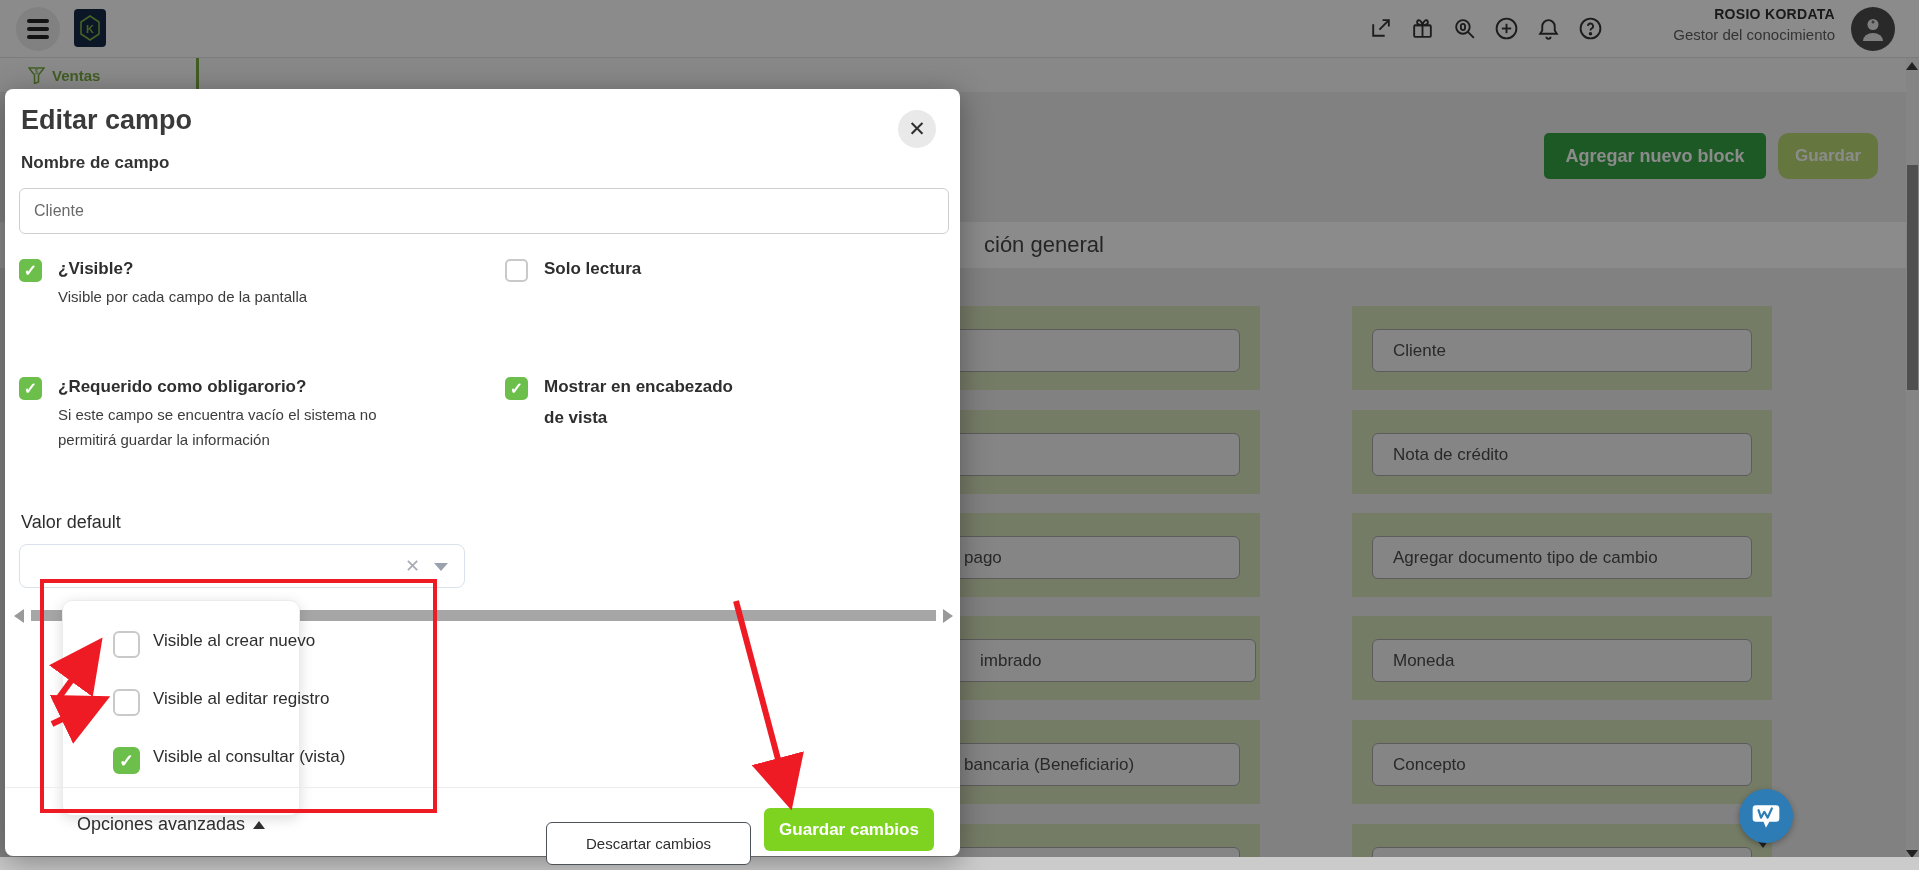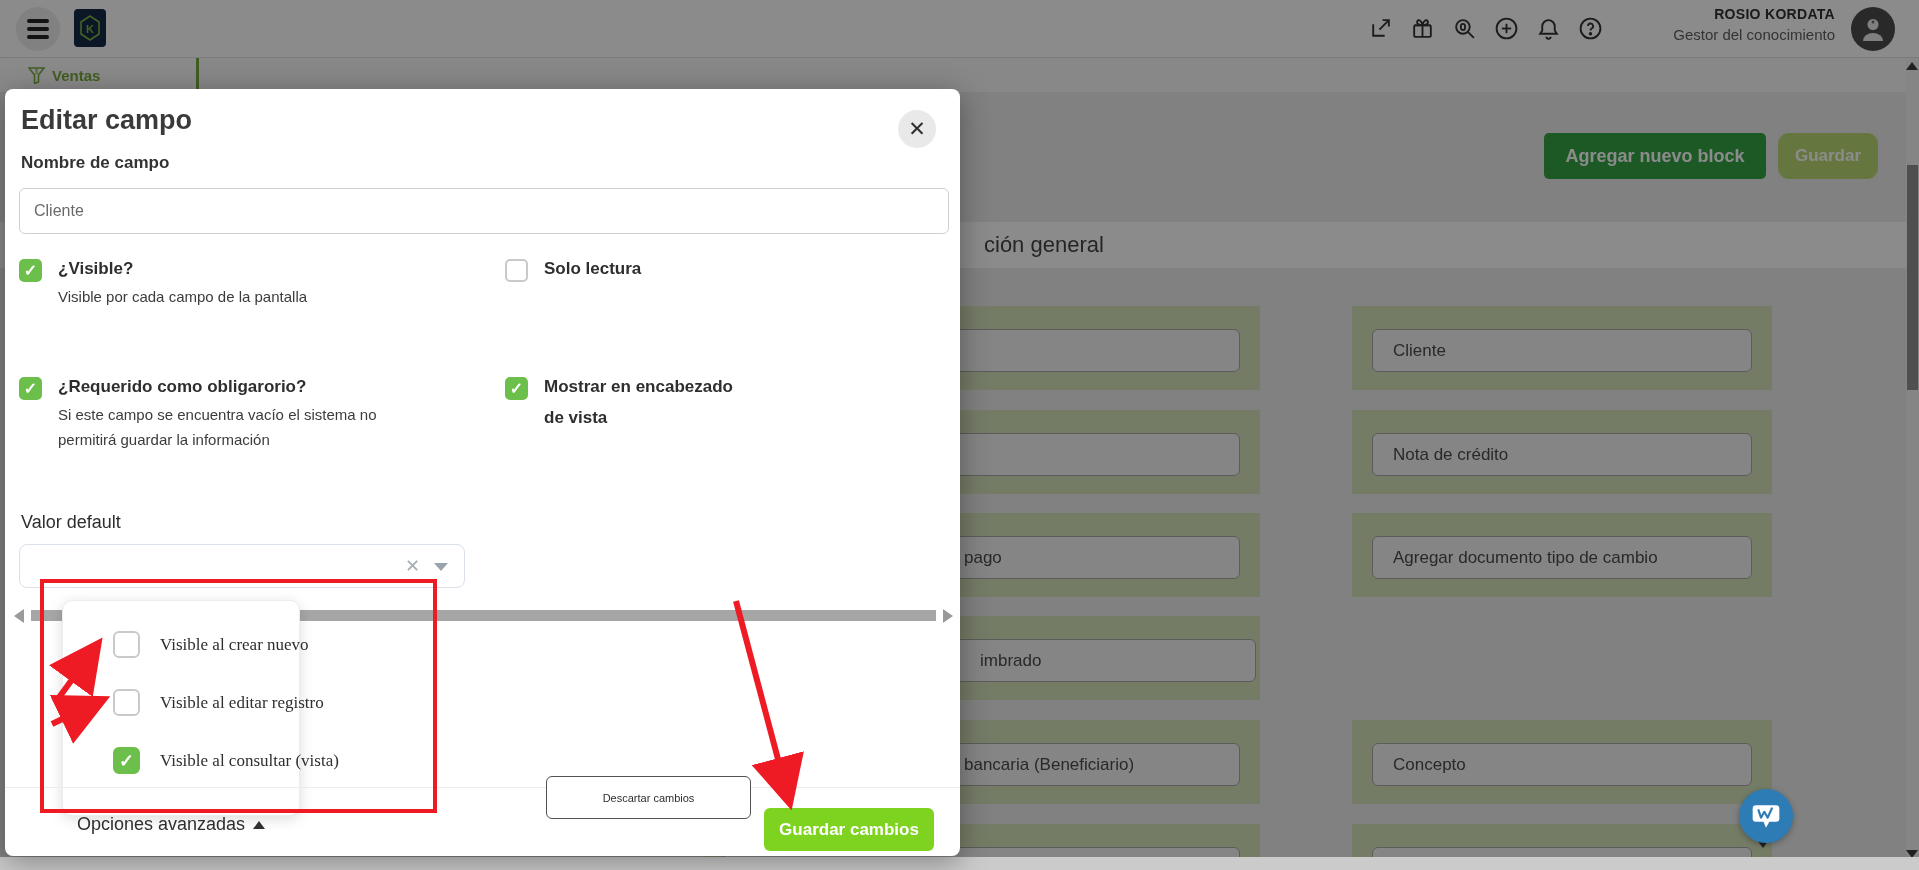"Visible al crear nuevo" .dd-row { align-items: center -> none; font-family: Liberation Serif, serif -> none; gap: 20px -> 13px }
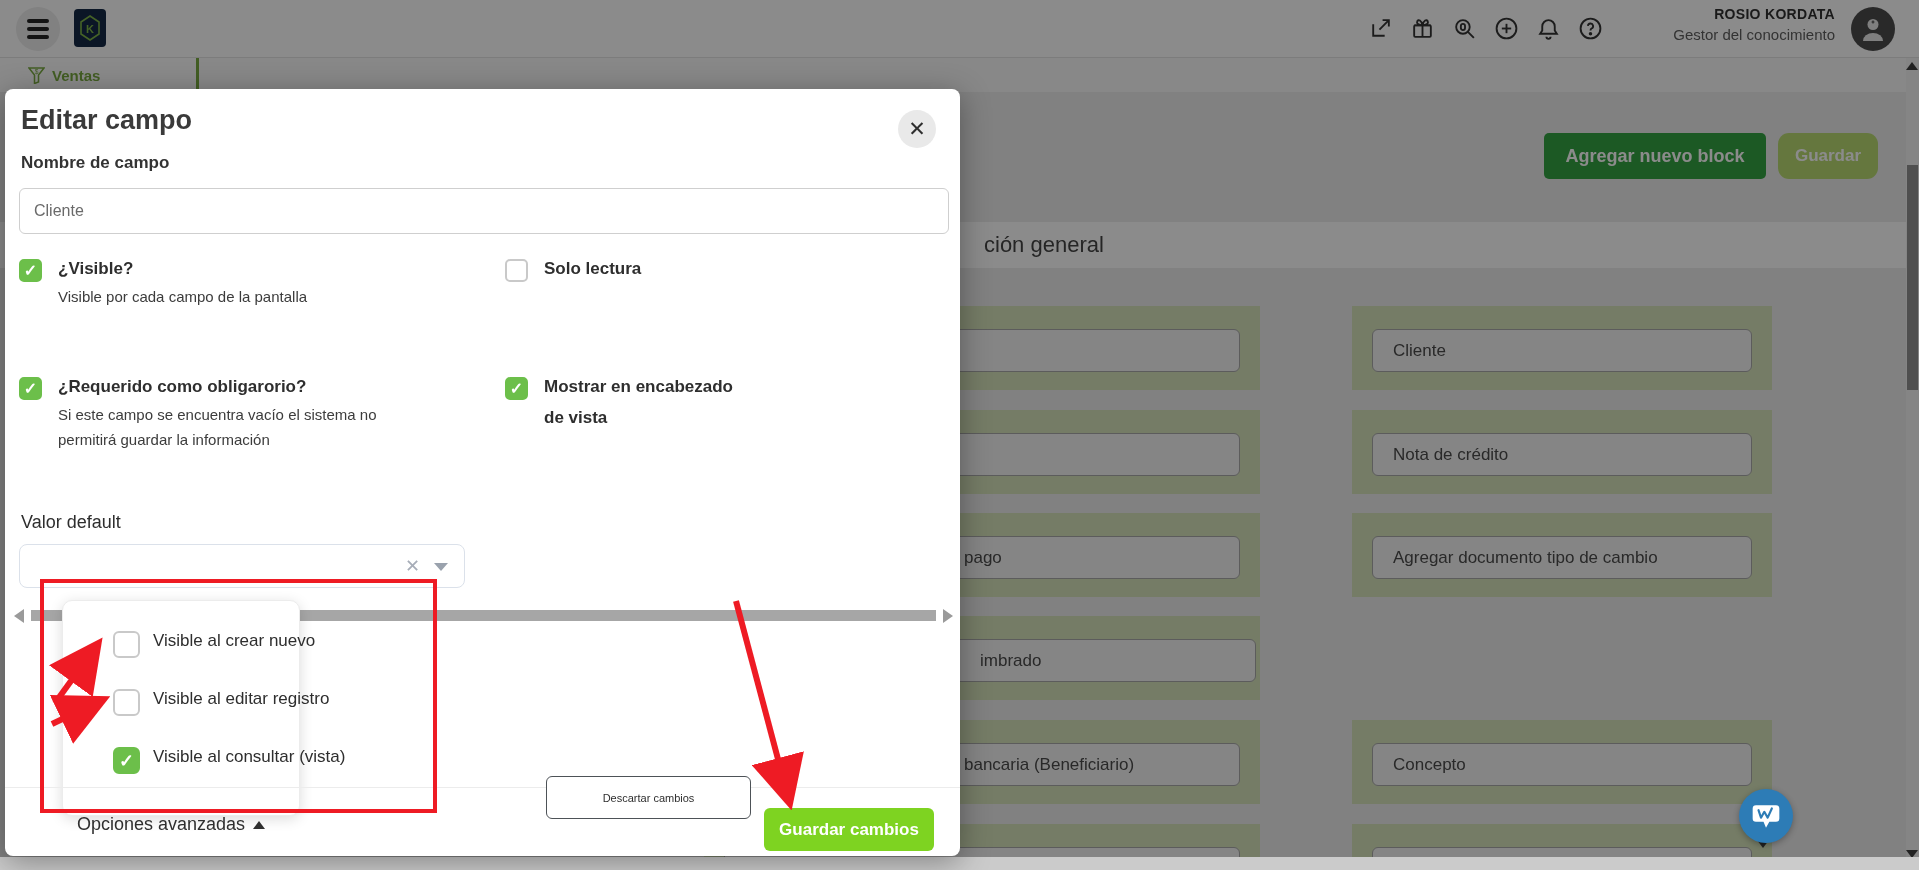"Moneda" div.blk { html: none -> <div> <div> <span>Moneda</span> </div> </div> }
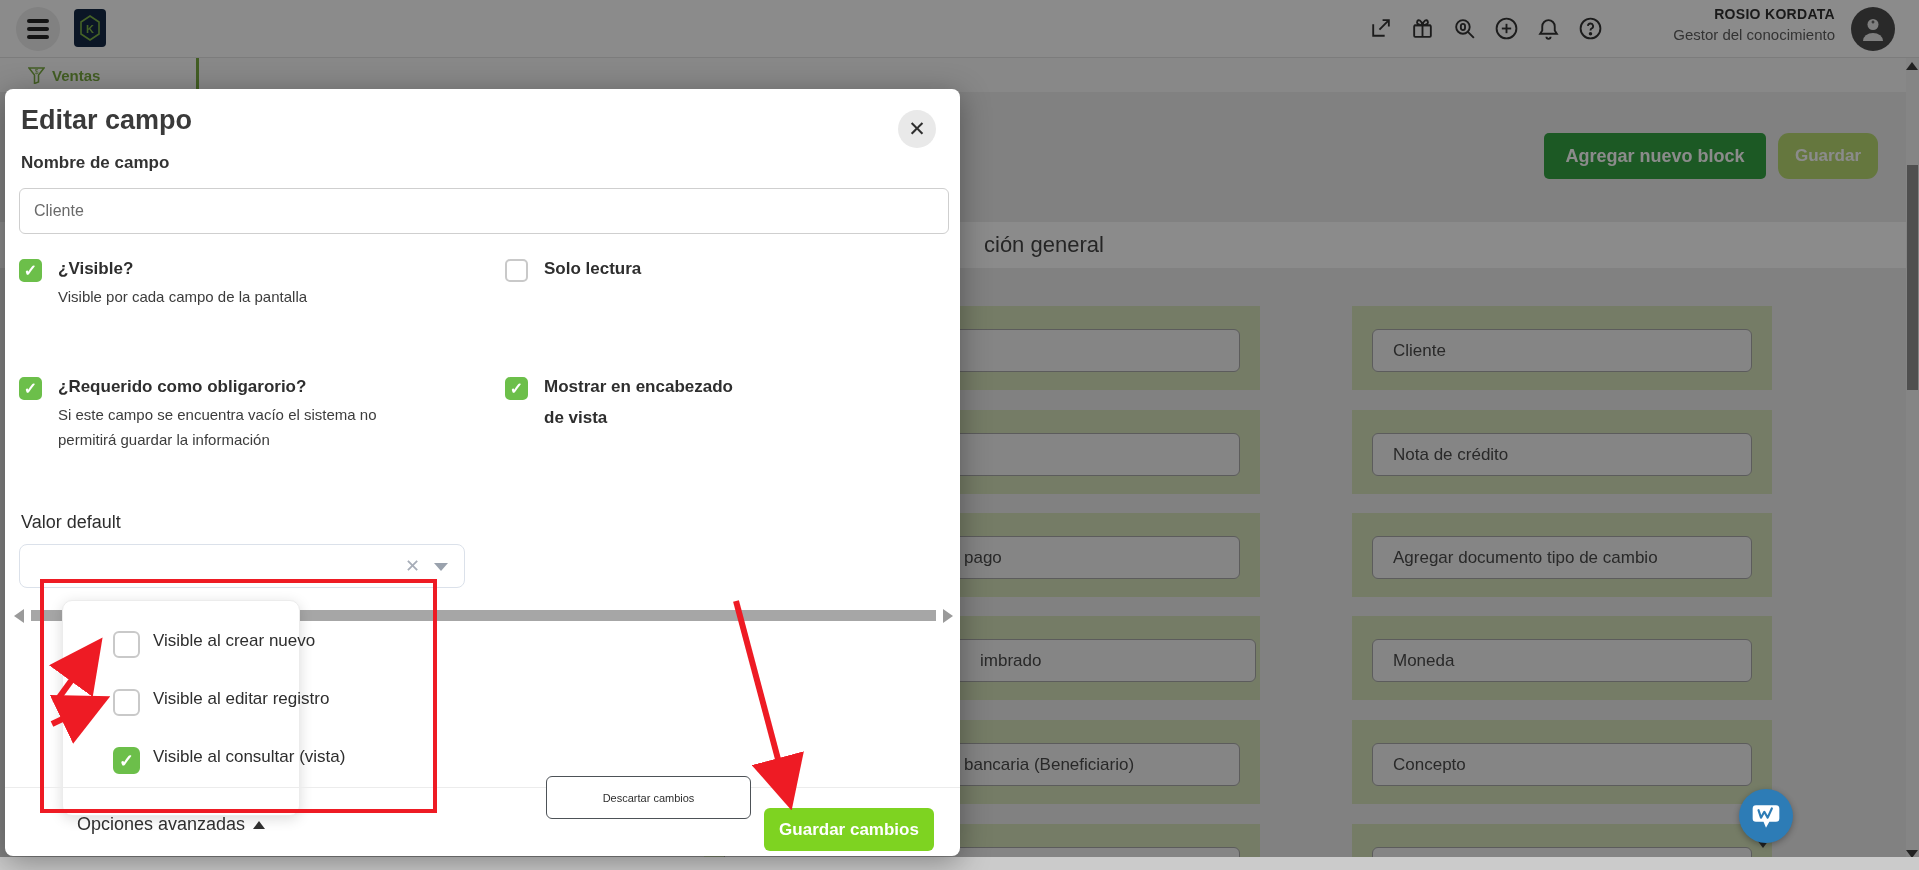"Descartar cambios" .btn-discard { font-size: 11px -> 15px; top: 687px -> 733px }
